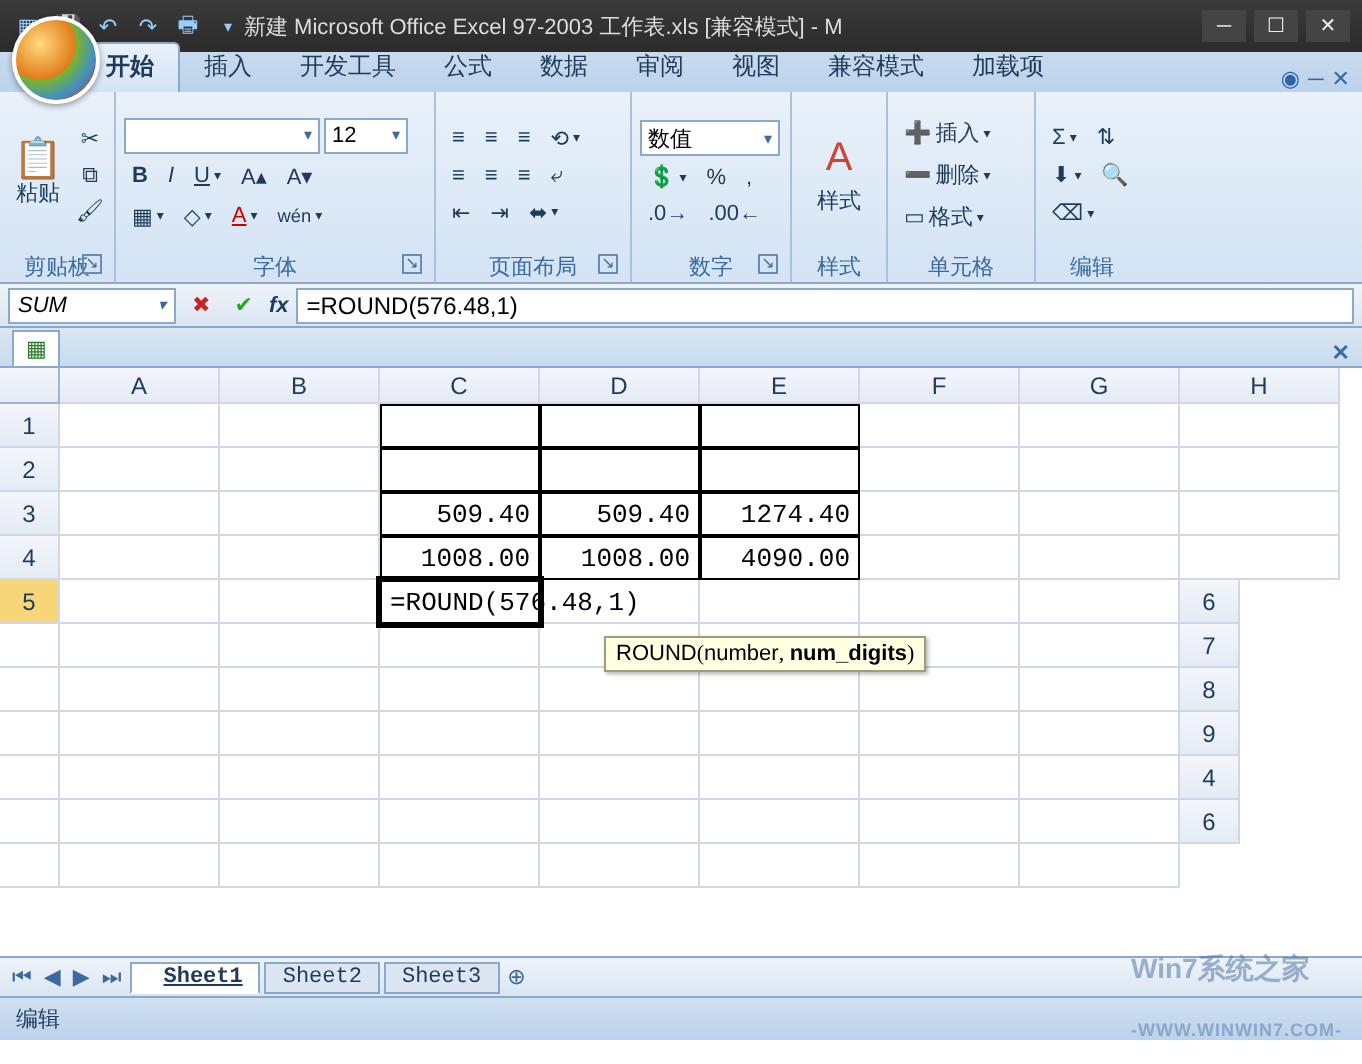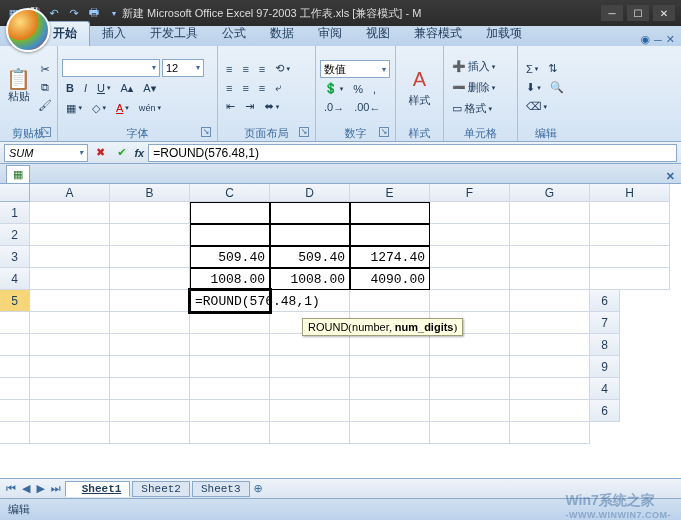"-WWW.WINWIN7.COM-" .watermark small { margin-top: none -> 16px }
